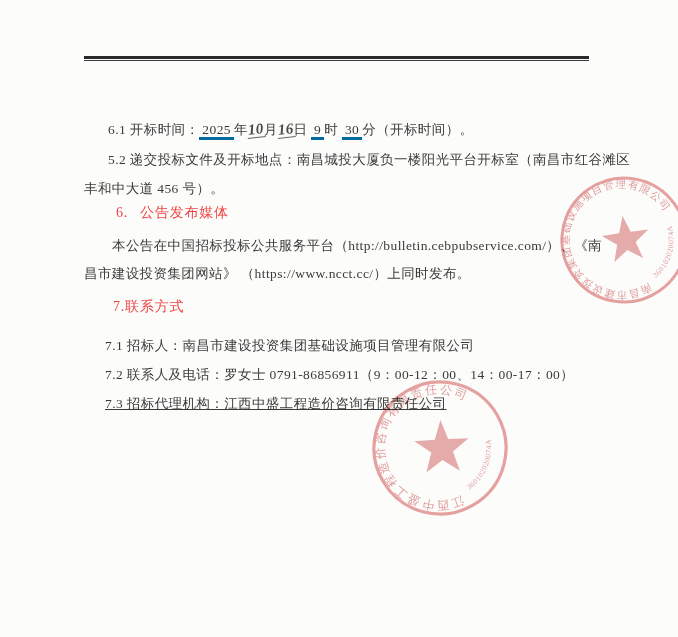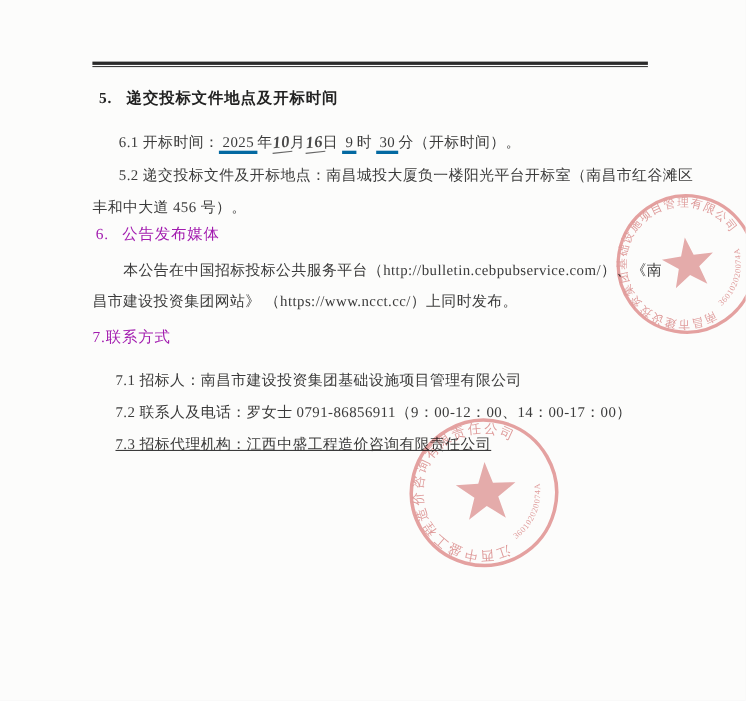"5. 递交投标文件地点及开标时间" div.line { html: <div> <span>5.</span><span>递交投标文件地点及开标时间</span> </div> -> none }
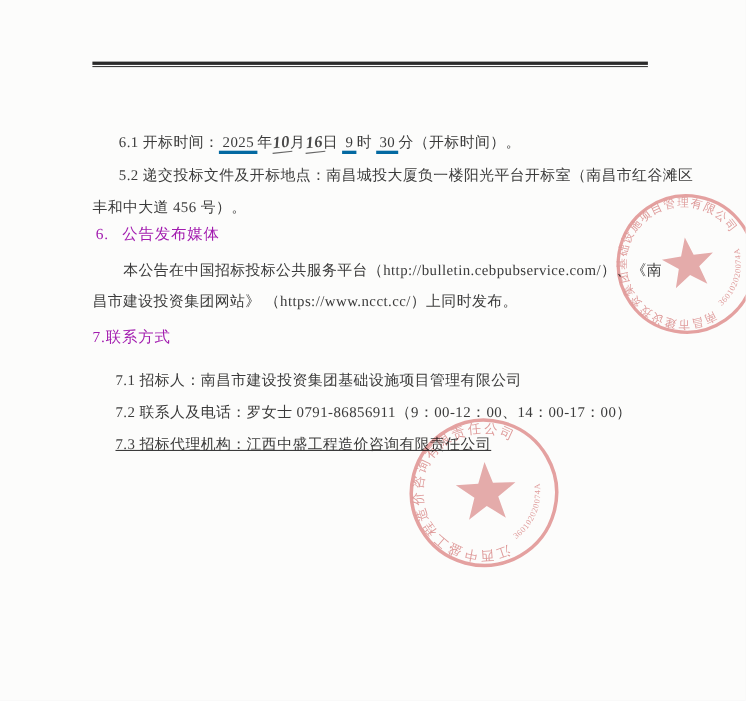"6. 公告发布媒体" .heading-reg { color: #a21caf -> #ef4444; margin-left: none -> 29px }
